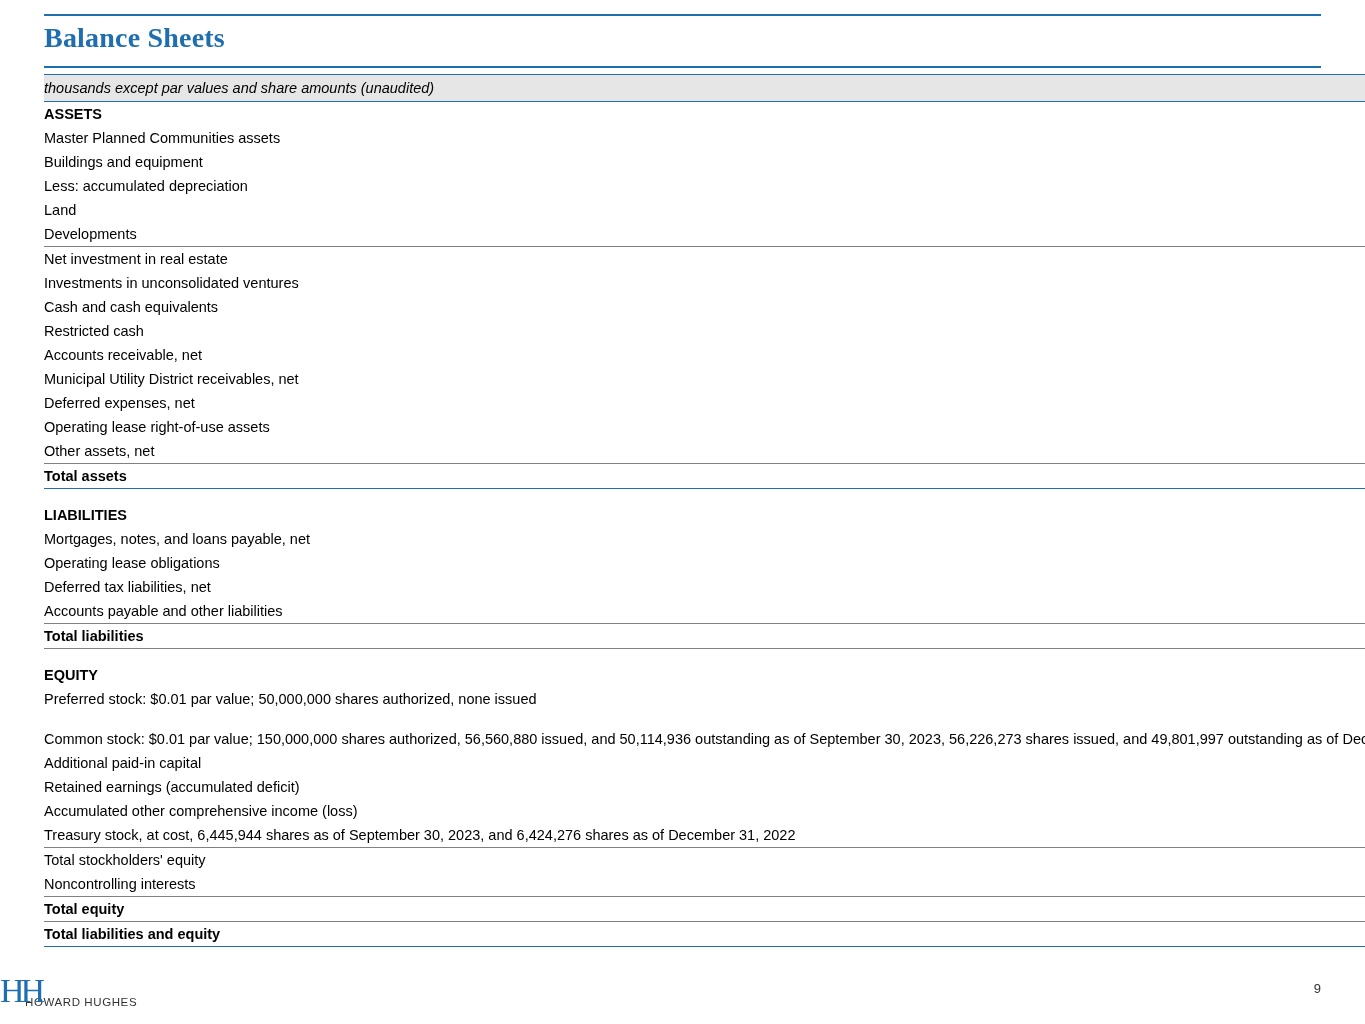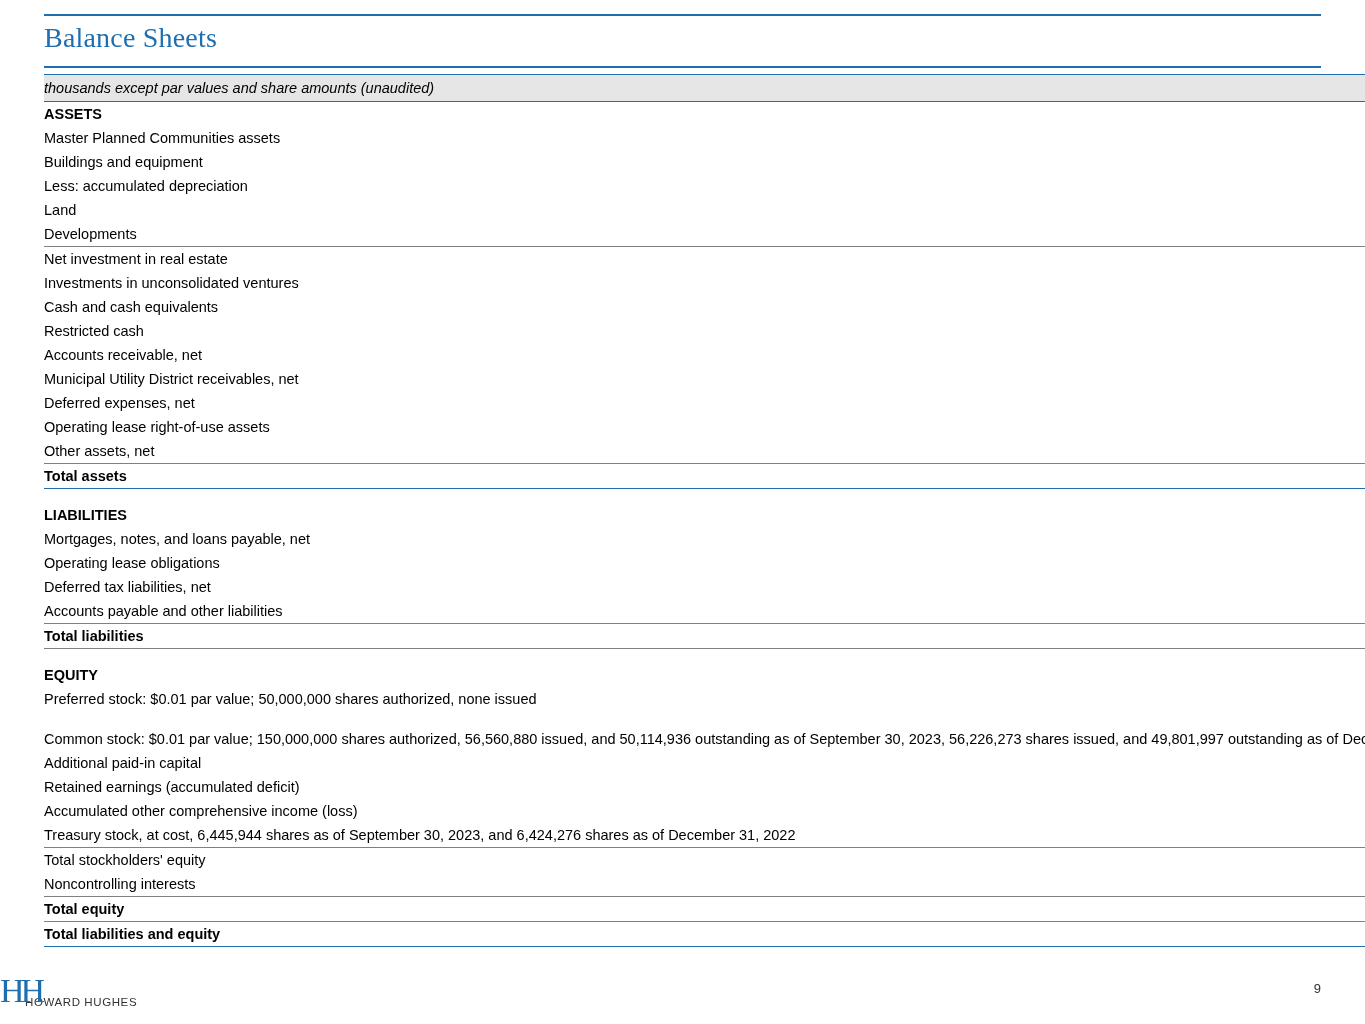"Balance Sheets" .title { font-weight: normal -> bold }
